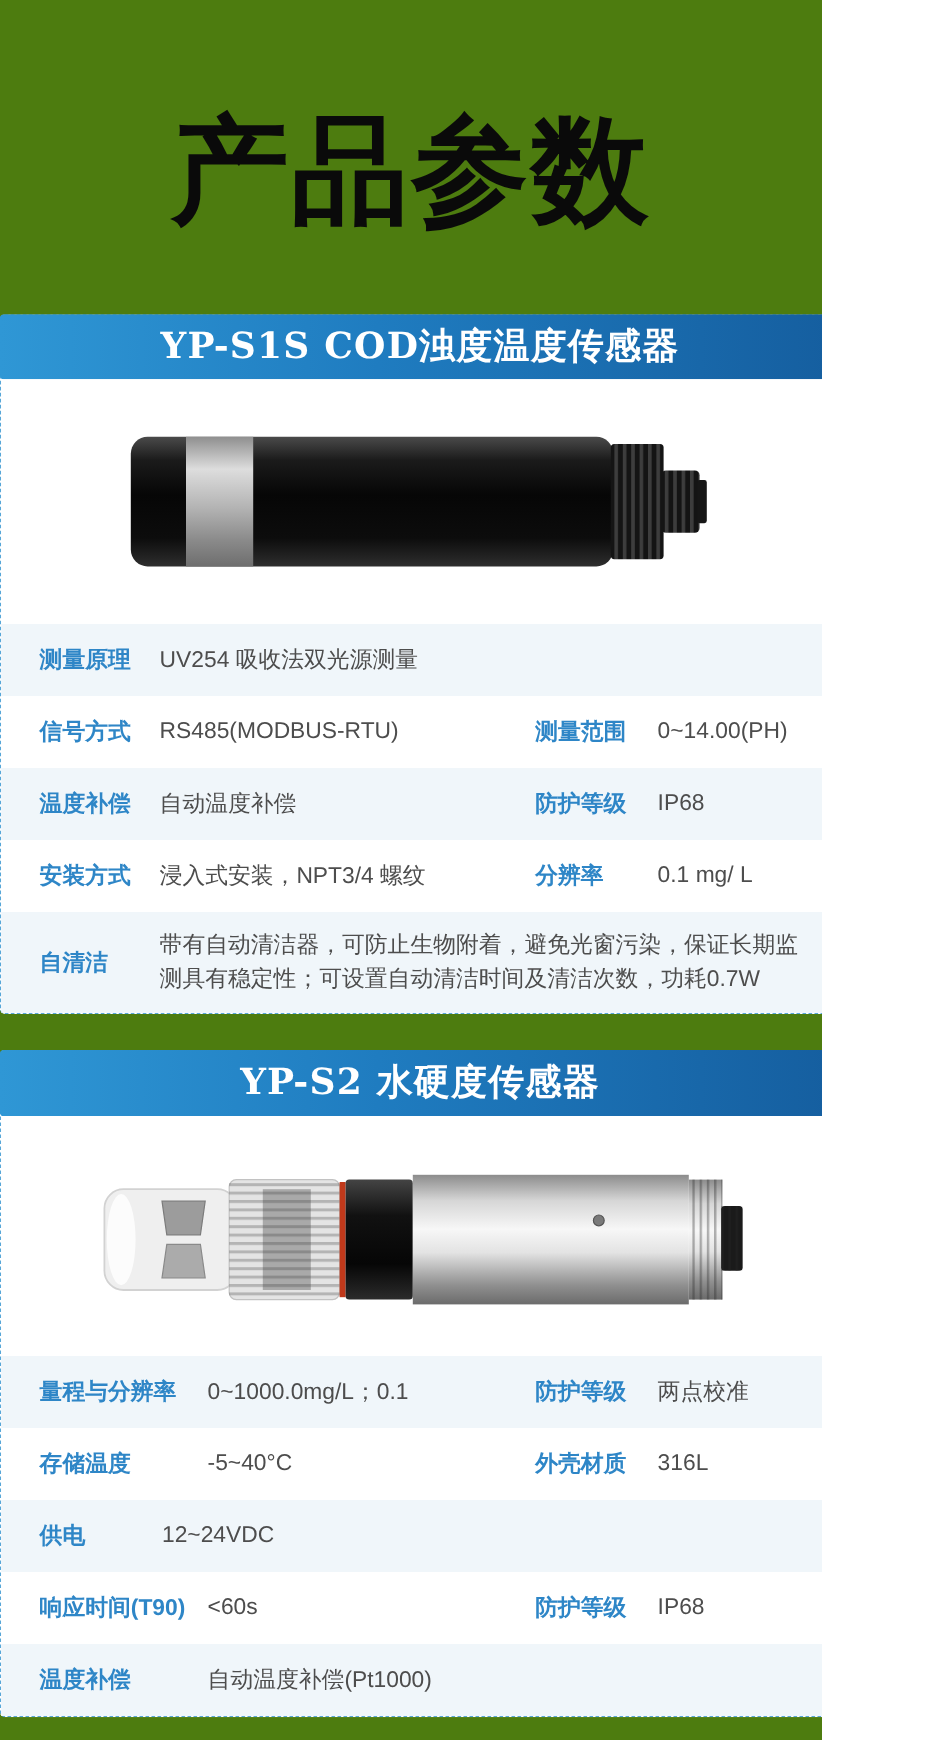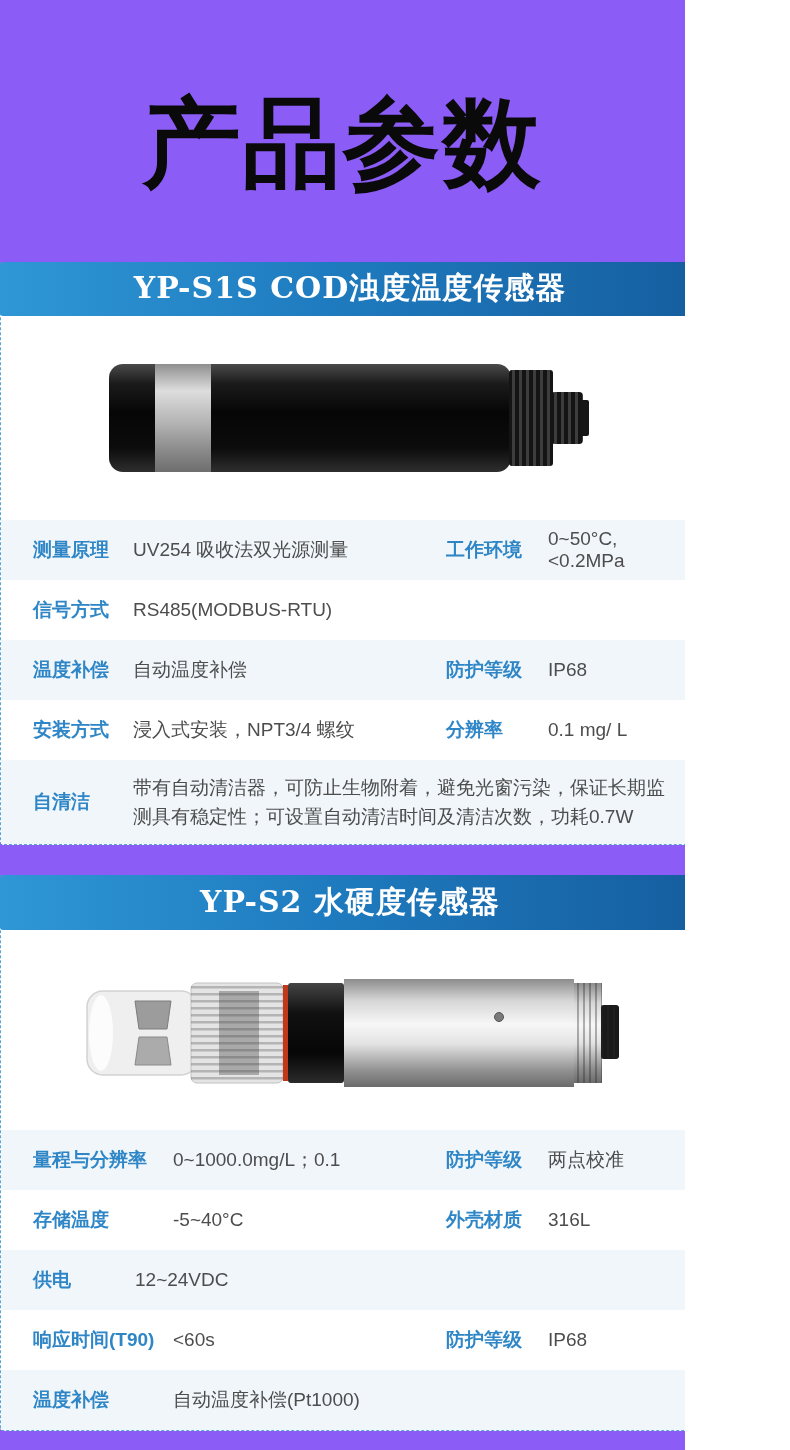"产品参数" .page { background: #8b5cf6 -> #4d7c0f }
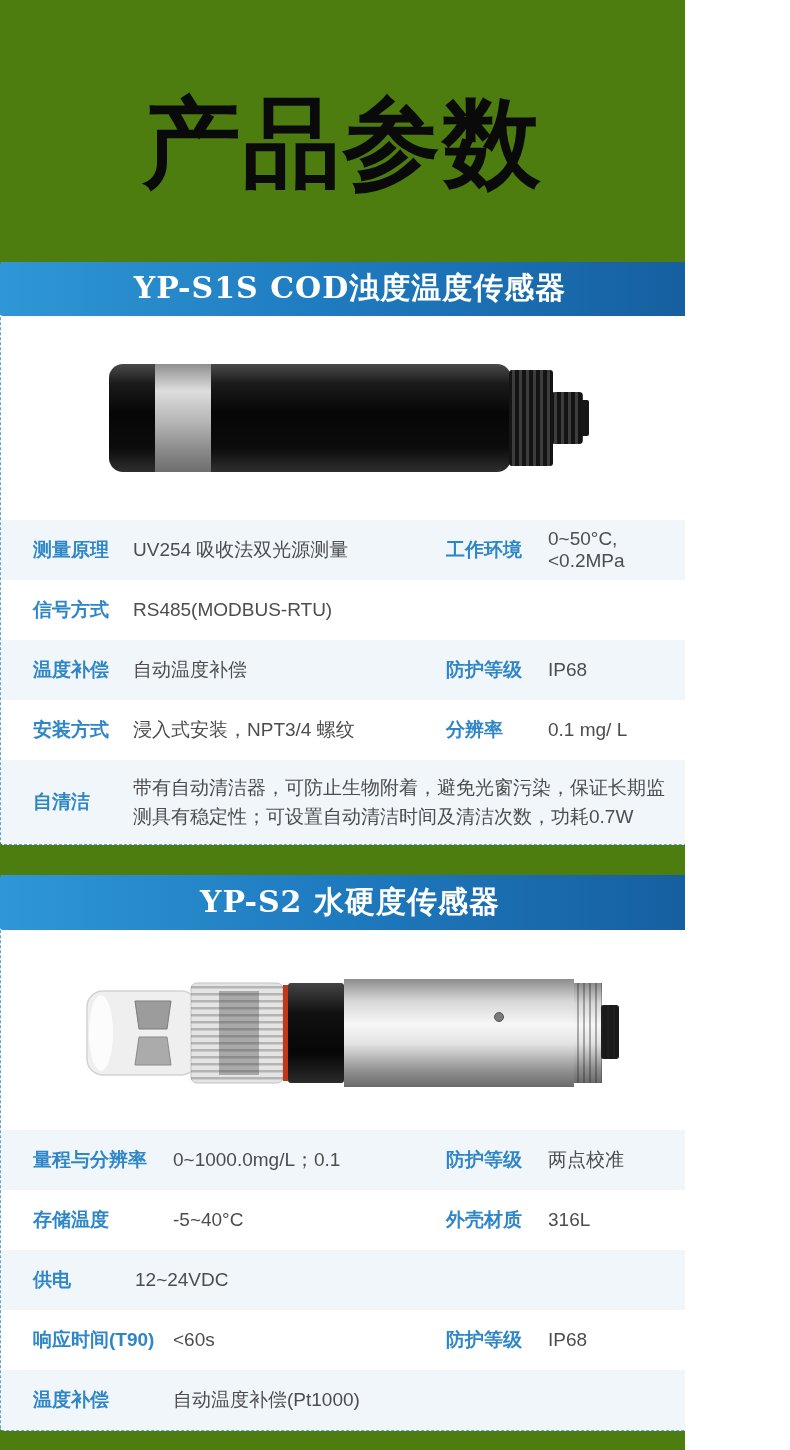"工作环境" div.cell { html: <div> <span>工作环境</span> <span>0~50°C,&lt;0.2MPa</span> </div> -> none }
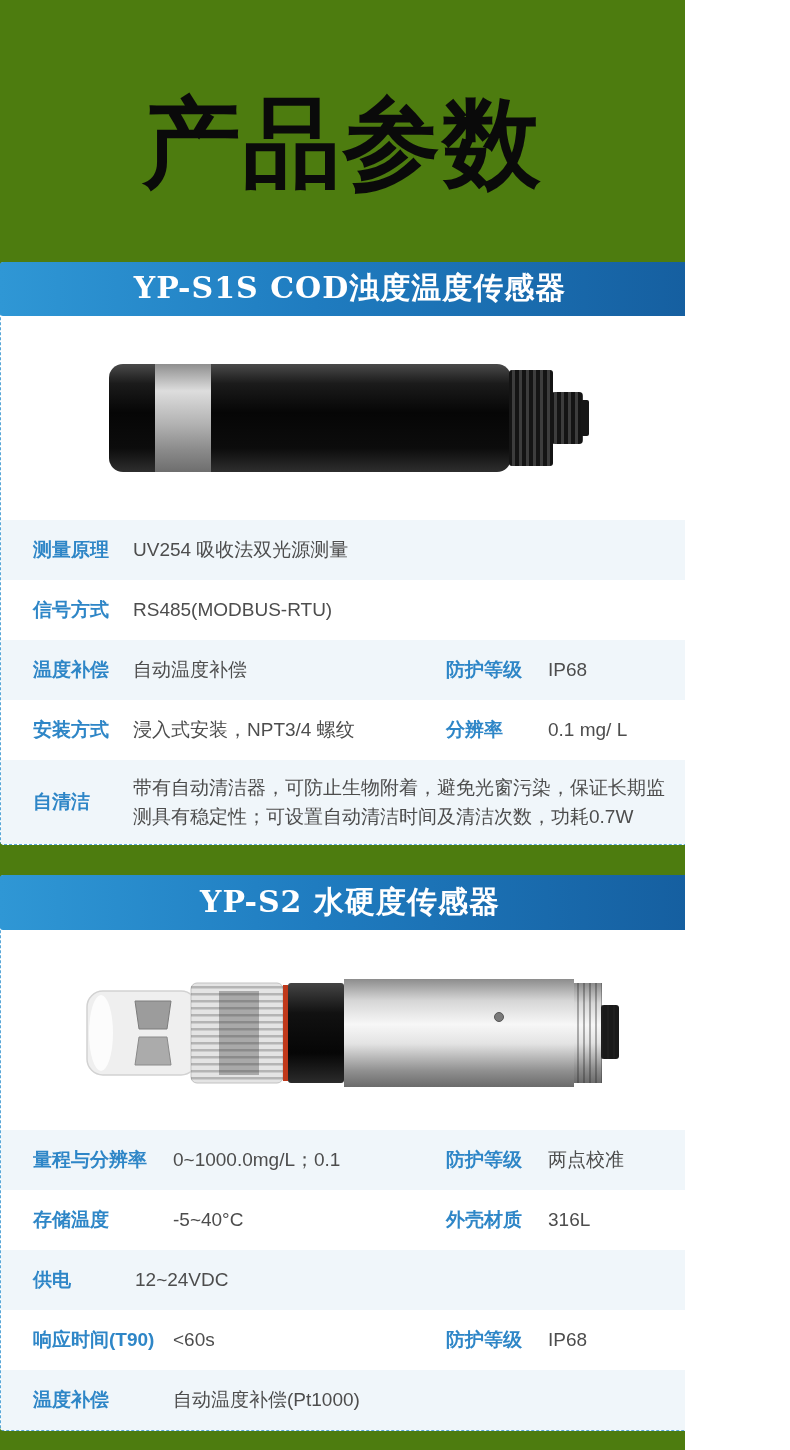"测量范围" div.cell { html: none -> <div> <span>测量范围</span> <span>0~14.00(PH)</span> </div> }
